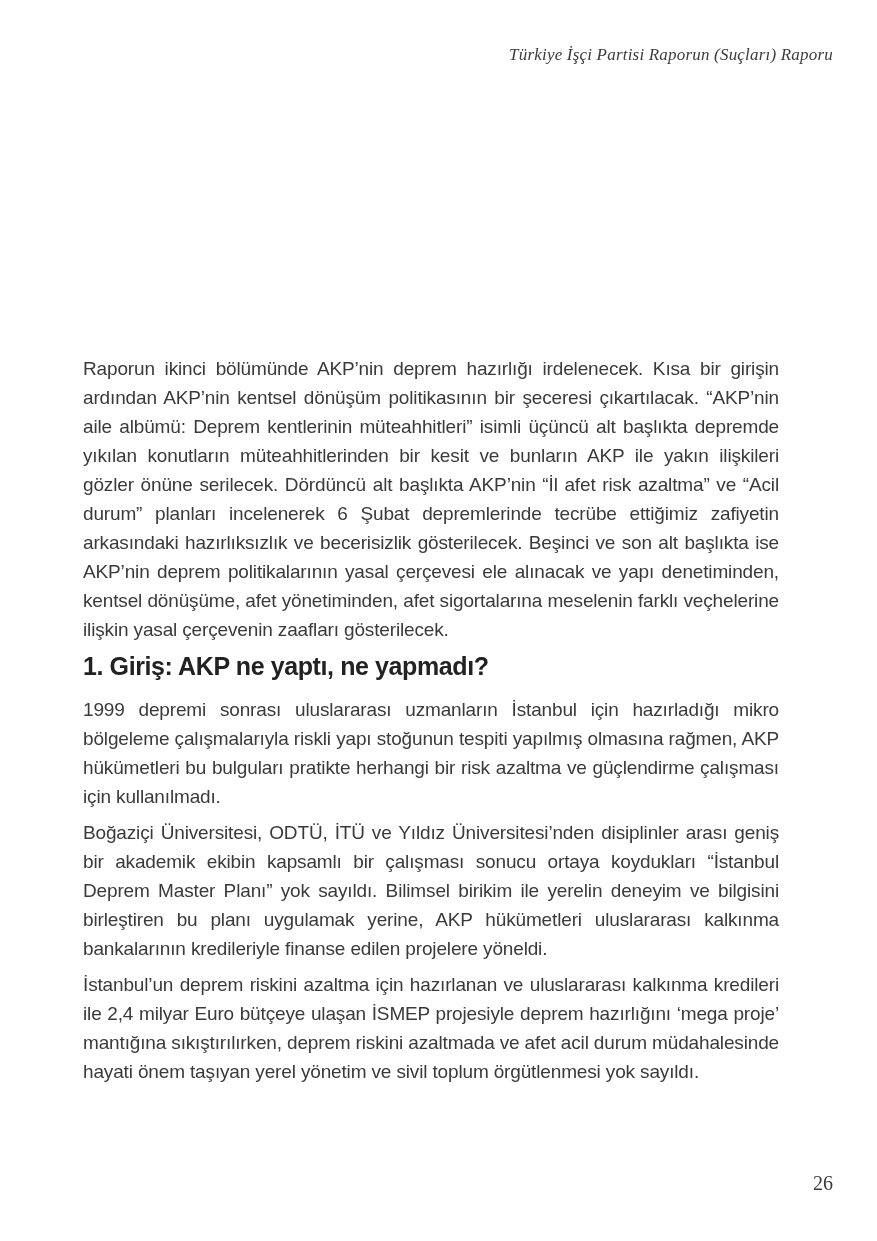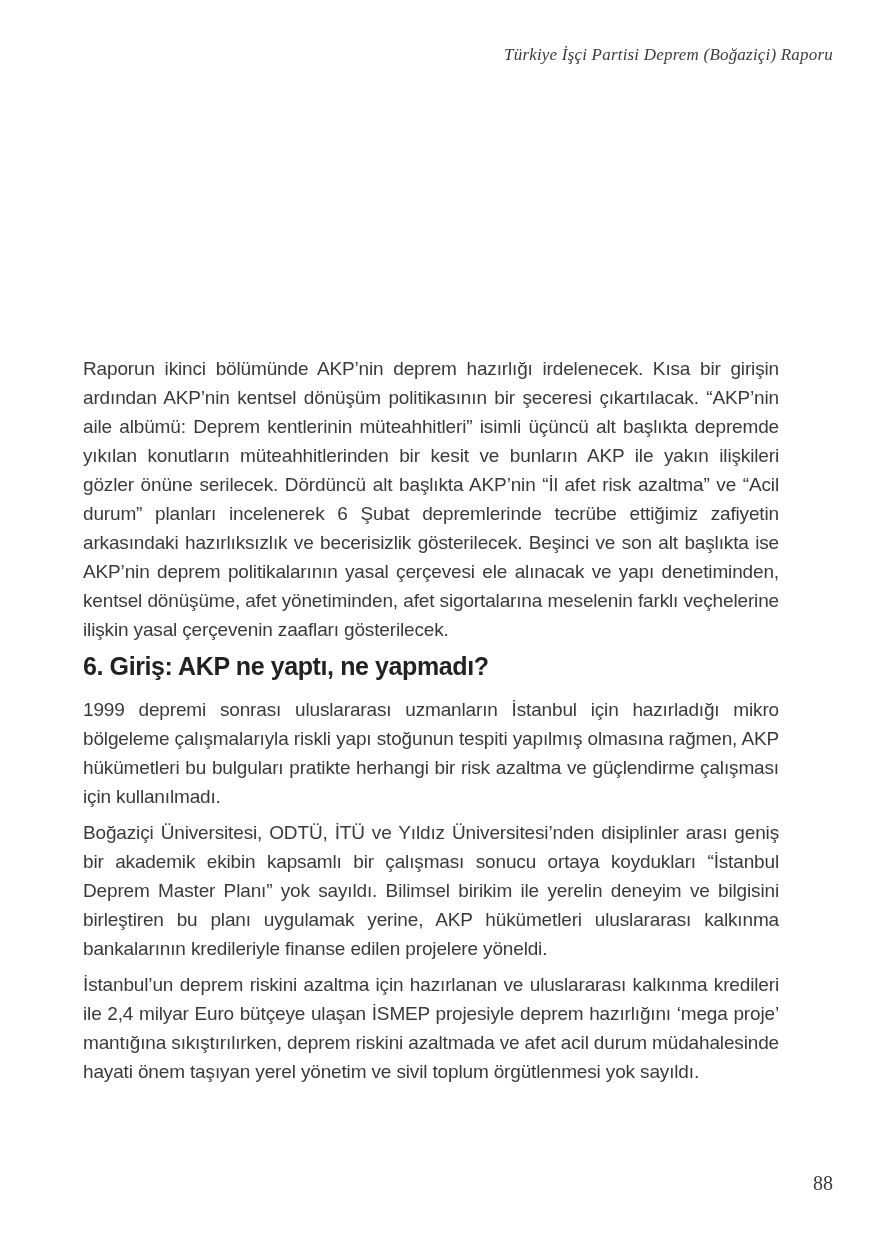"Türkiye İşçi Partisi Deprem (Boğaziçi)" div.running-header { text: Deprem (Boğaziçi -> Raporun (Suçları }
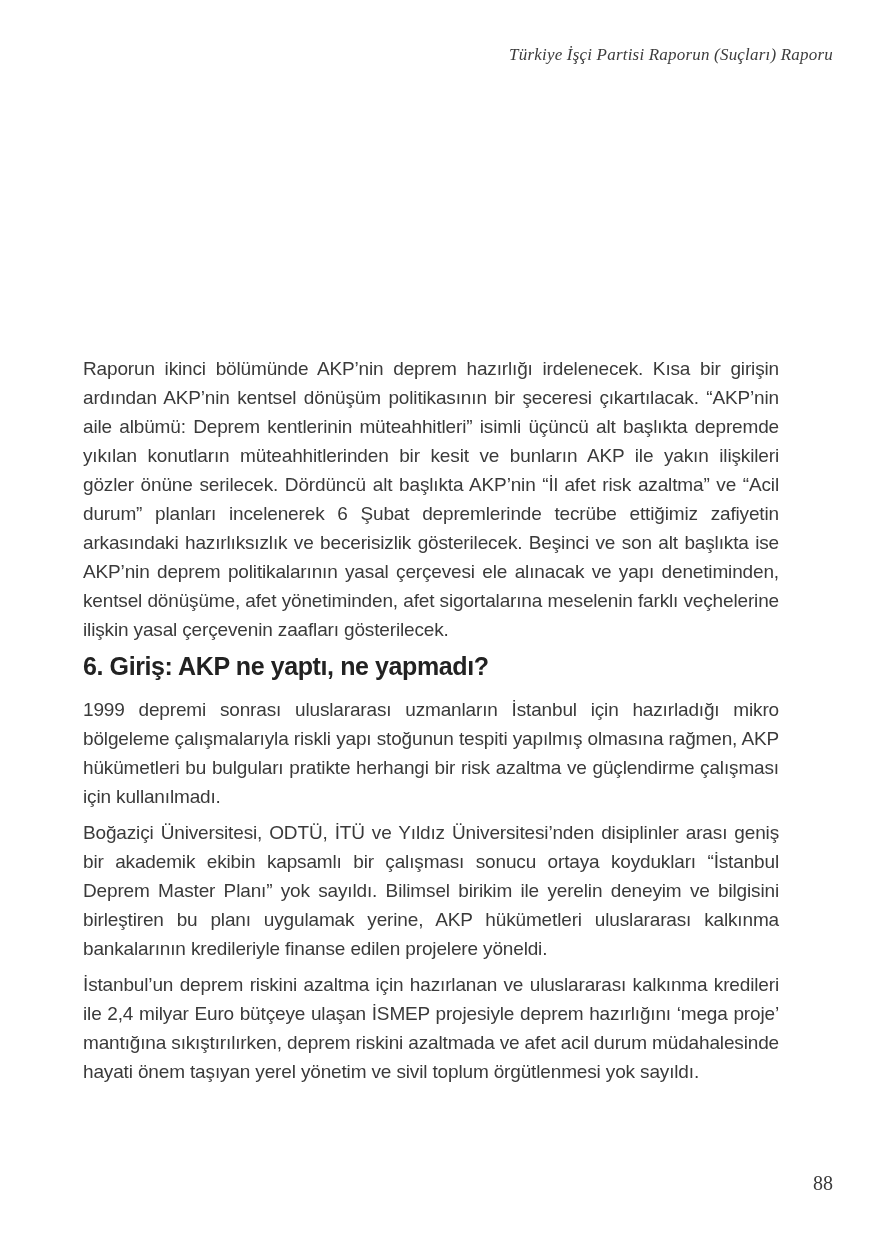"6. Giriş: AKP ne yaptı," h2.section-heading { text: 6 -> 1 }
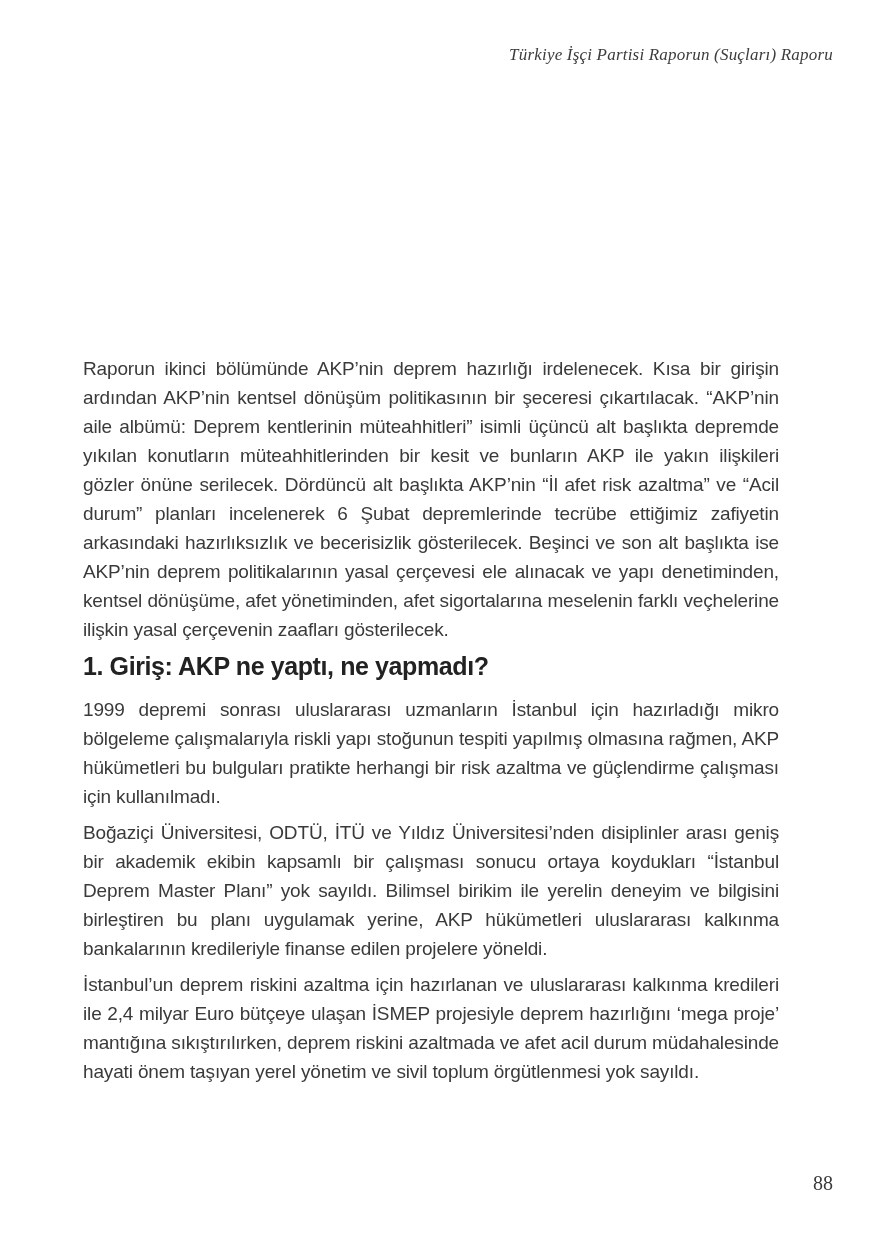"88" div.page-number { text: 88 -> 26 }
